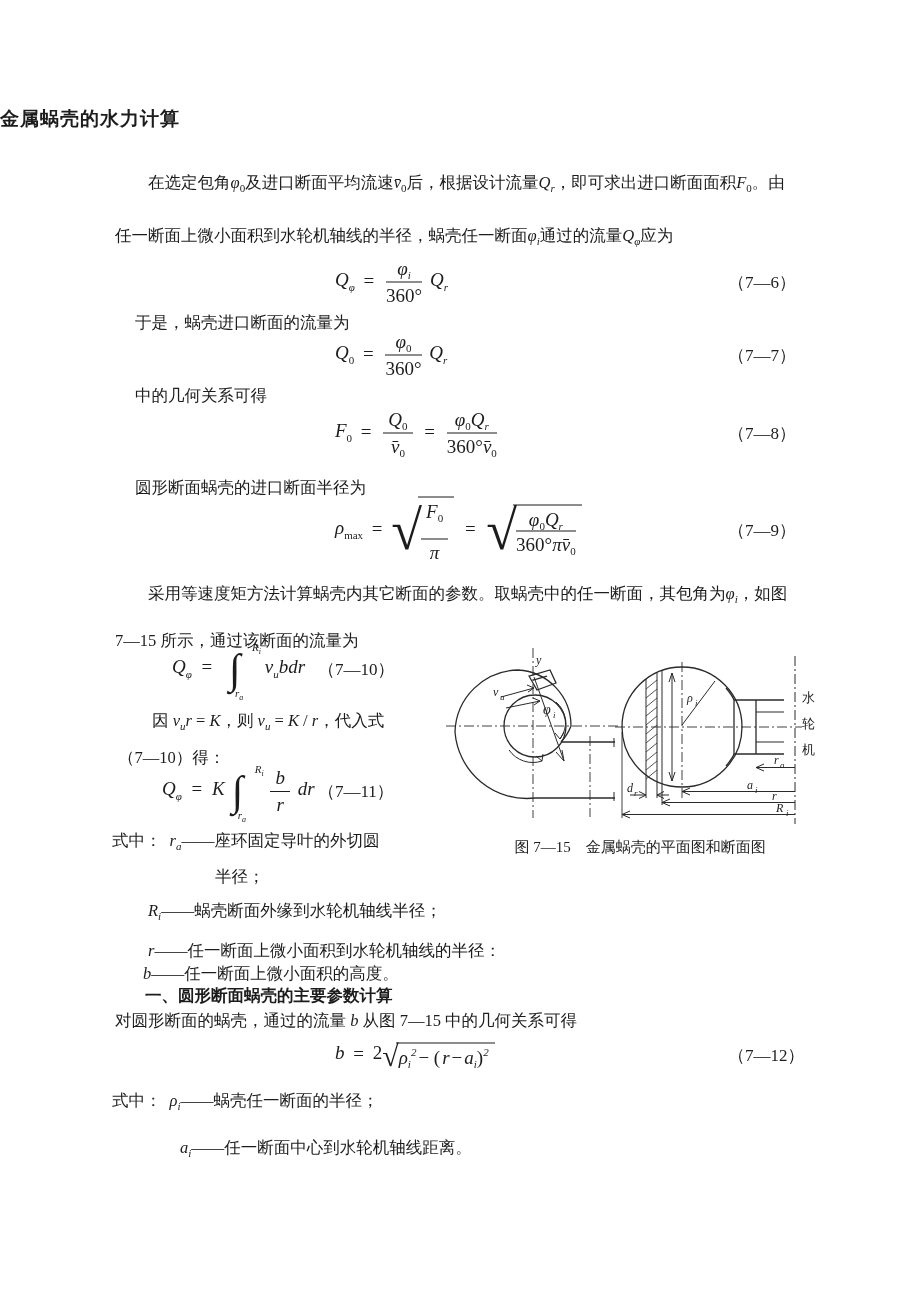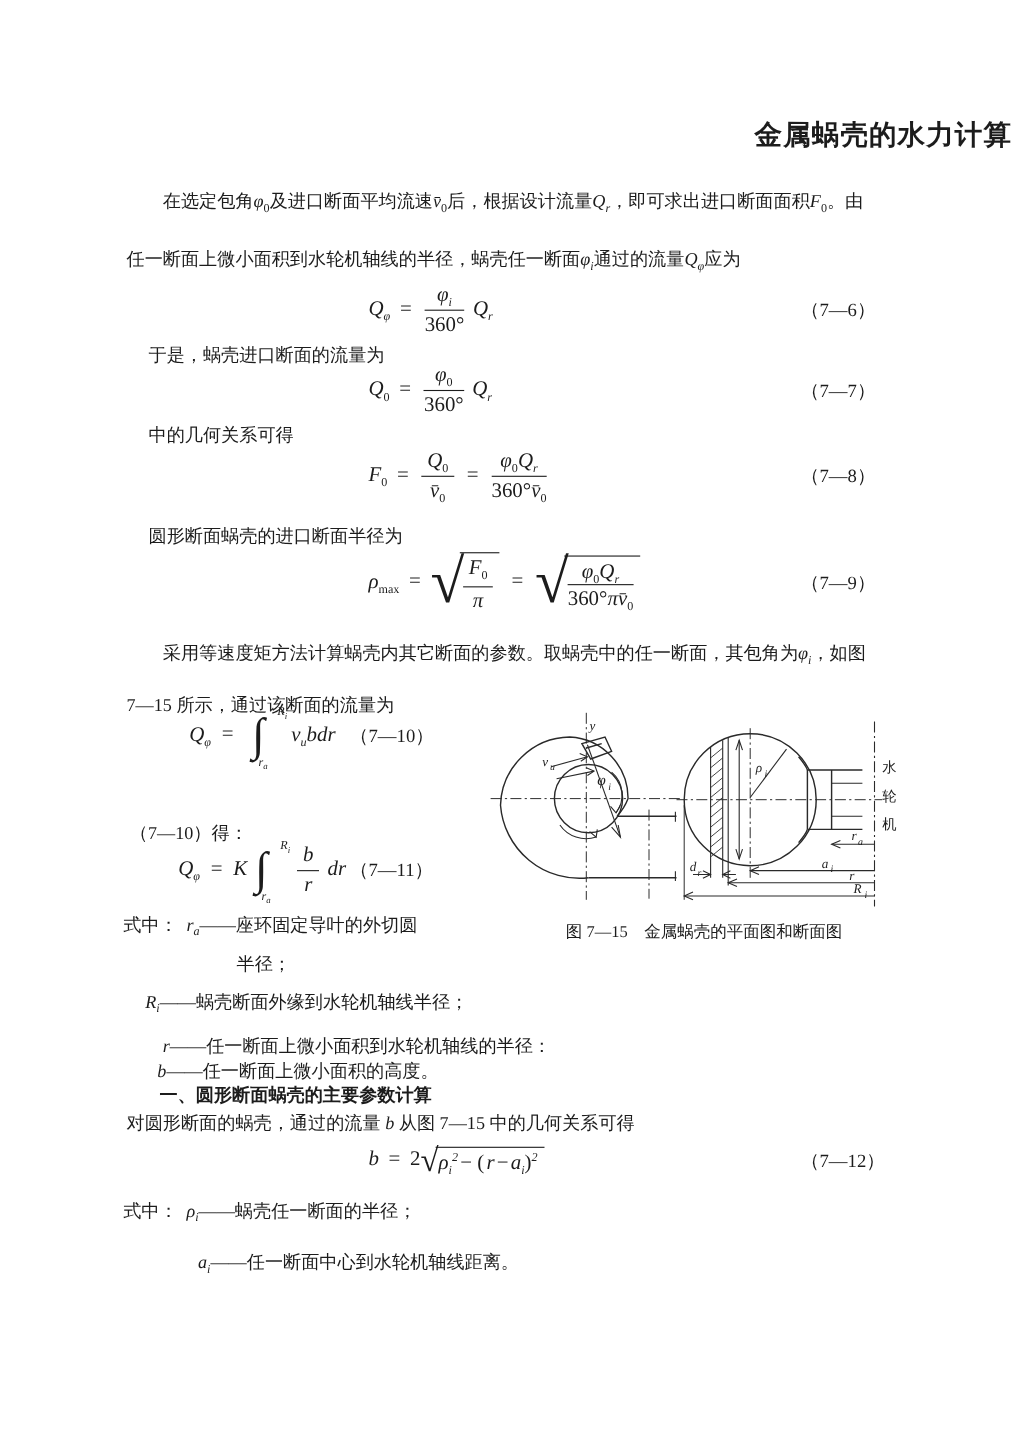"金属蜗壳的水力计算" .title { font-size: 25px -> 19px; text-align: right -> left }
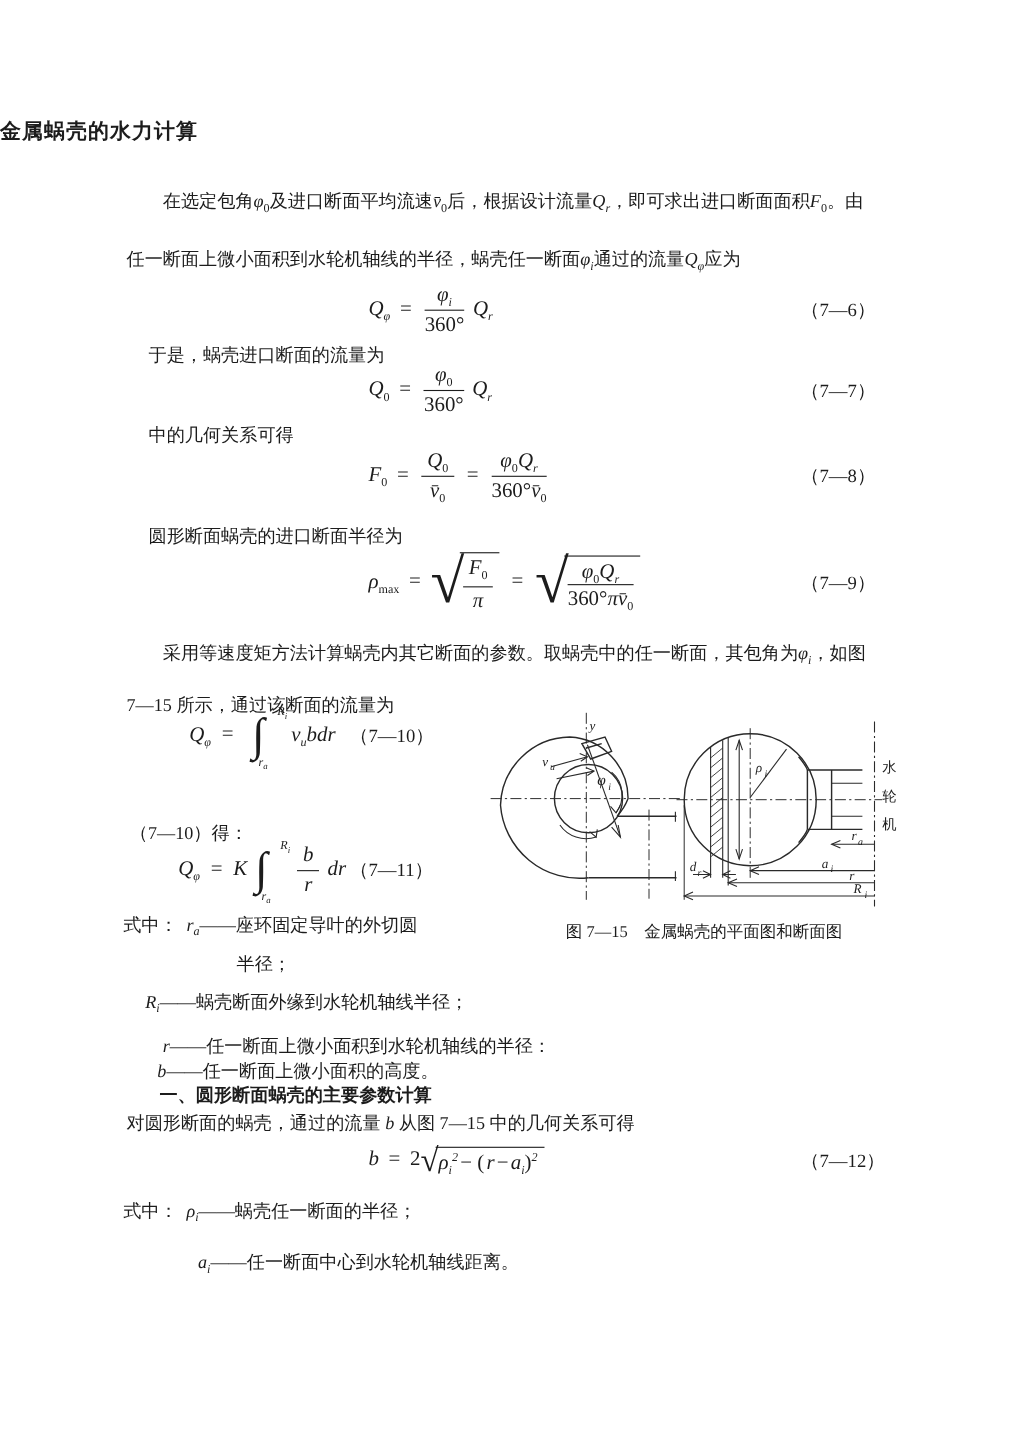"F0" span.num { padding-bottom: 5px -> 16px }
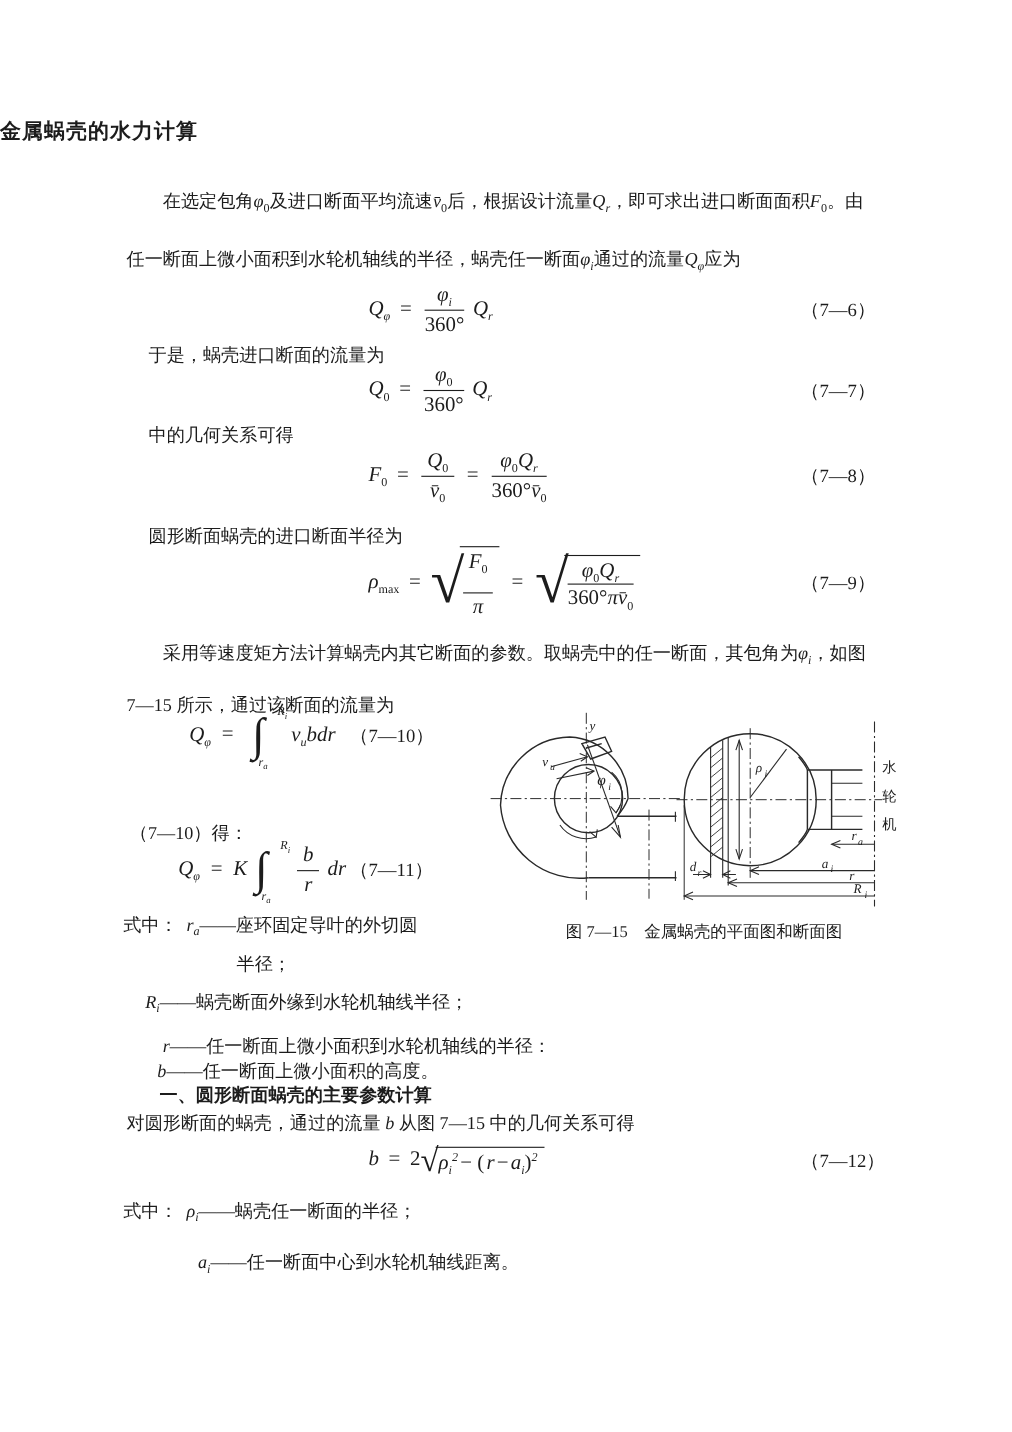"因 vur = K，则 vu" div.t { html: none -> <div> <span>因</span> <i>v</i><sub>u</sub><i>r</i><span> = </span><i>K</i><span>，则</span> <i>v</i><sub>u</sub><span> = </span><i>K</i><span> / </span><i>r</i><span>，代入式</span> </div> }
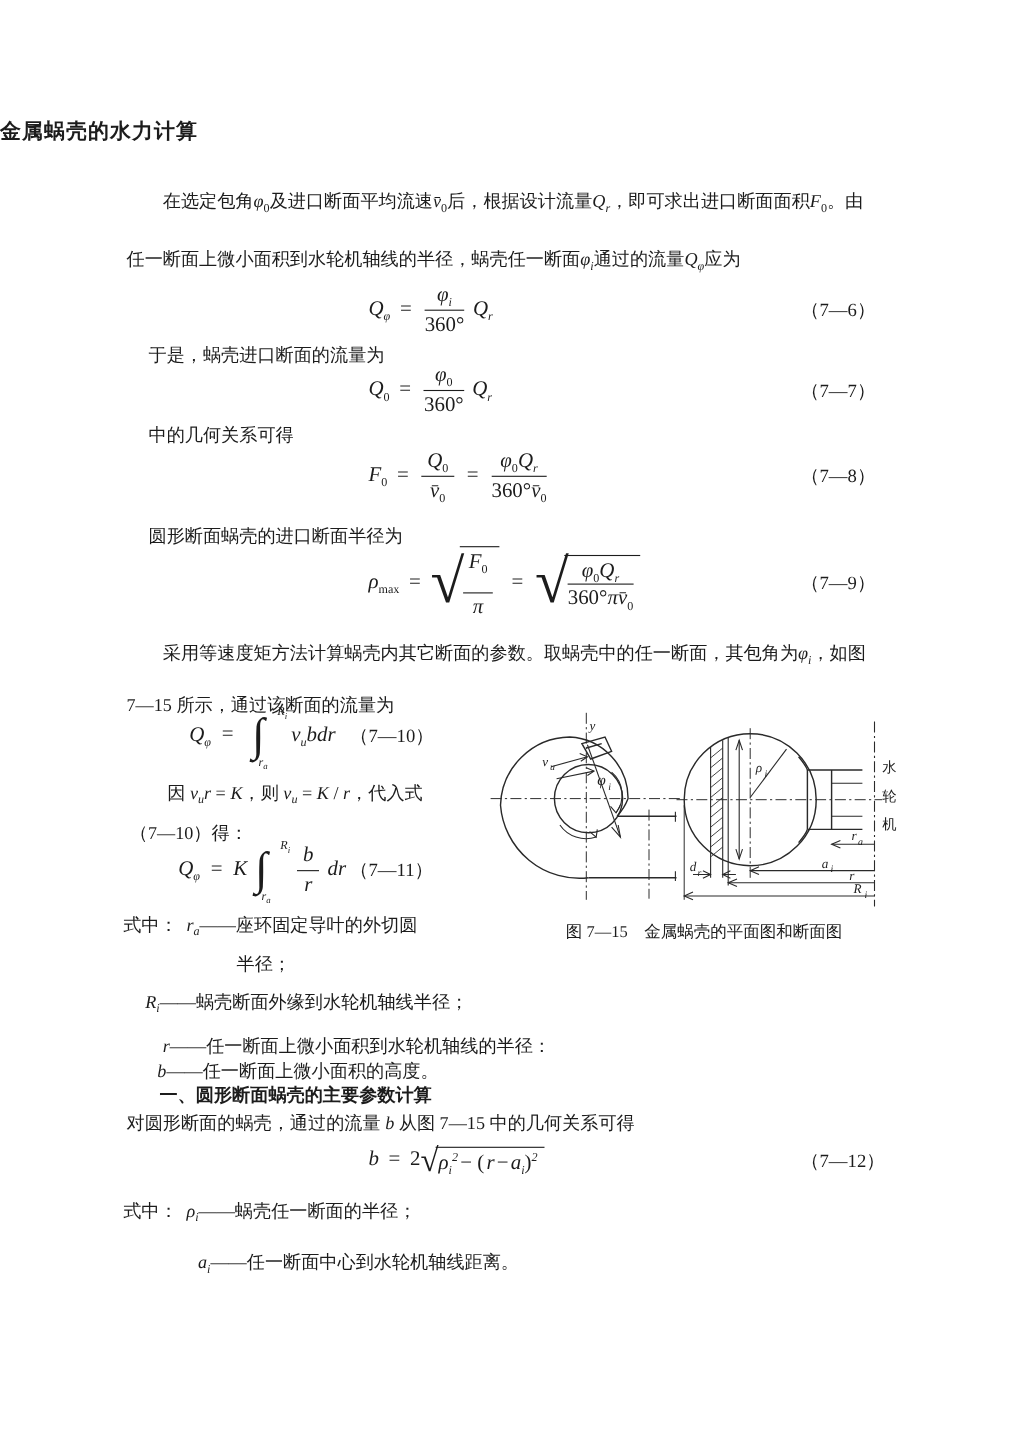"Ri——蜗壳断面外缘到水轮机轴线半径；" div.t { left: 132px -> 148px }
